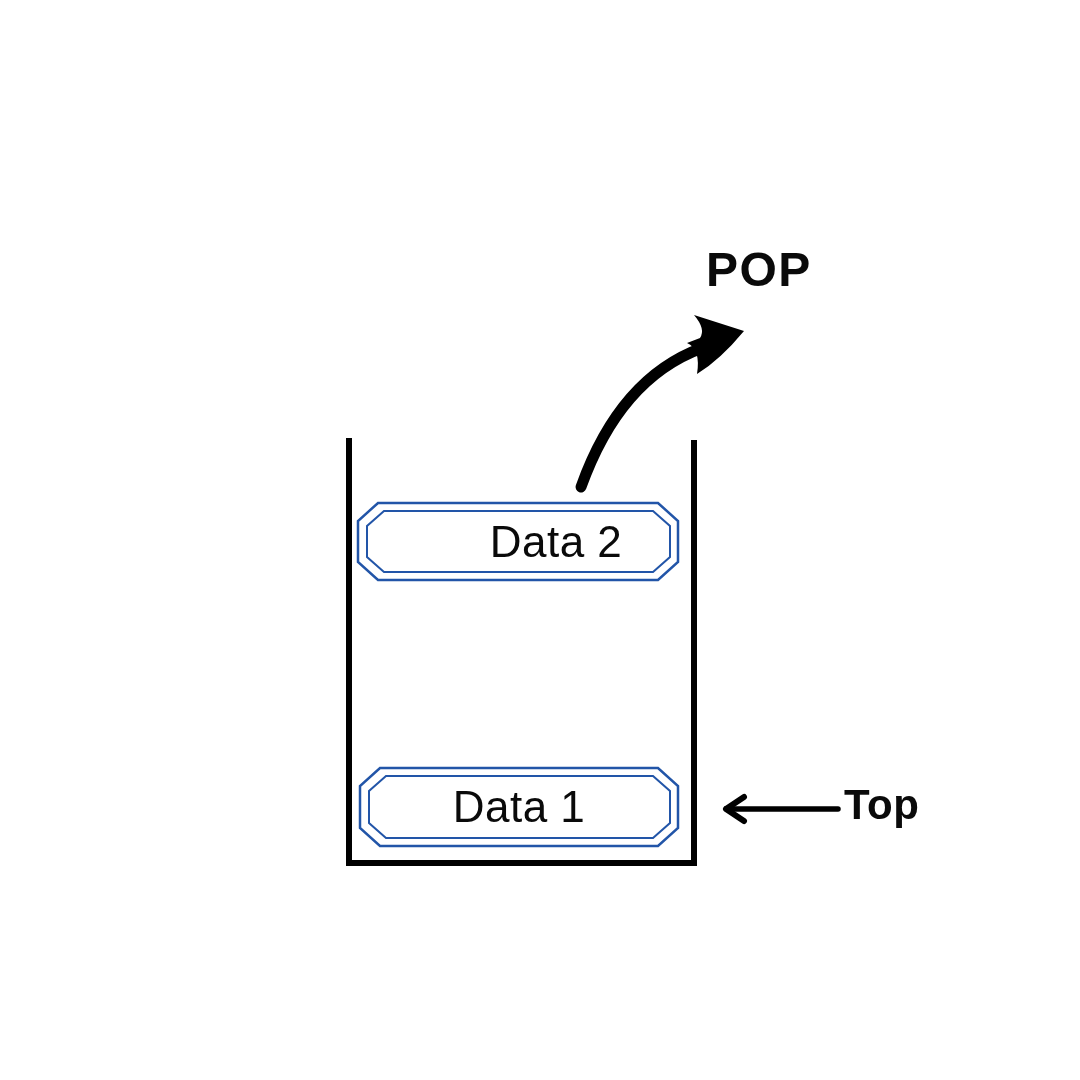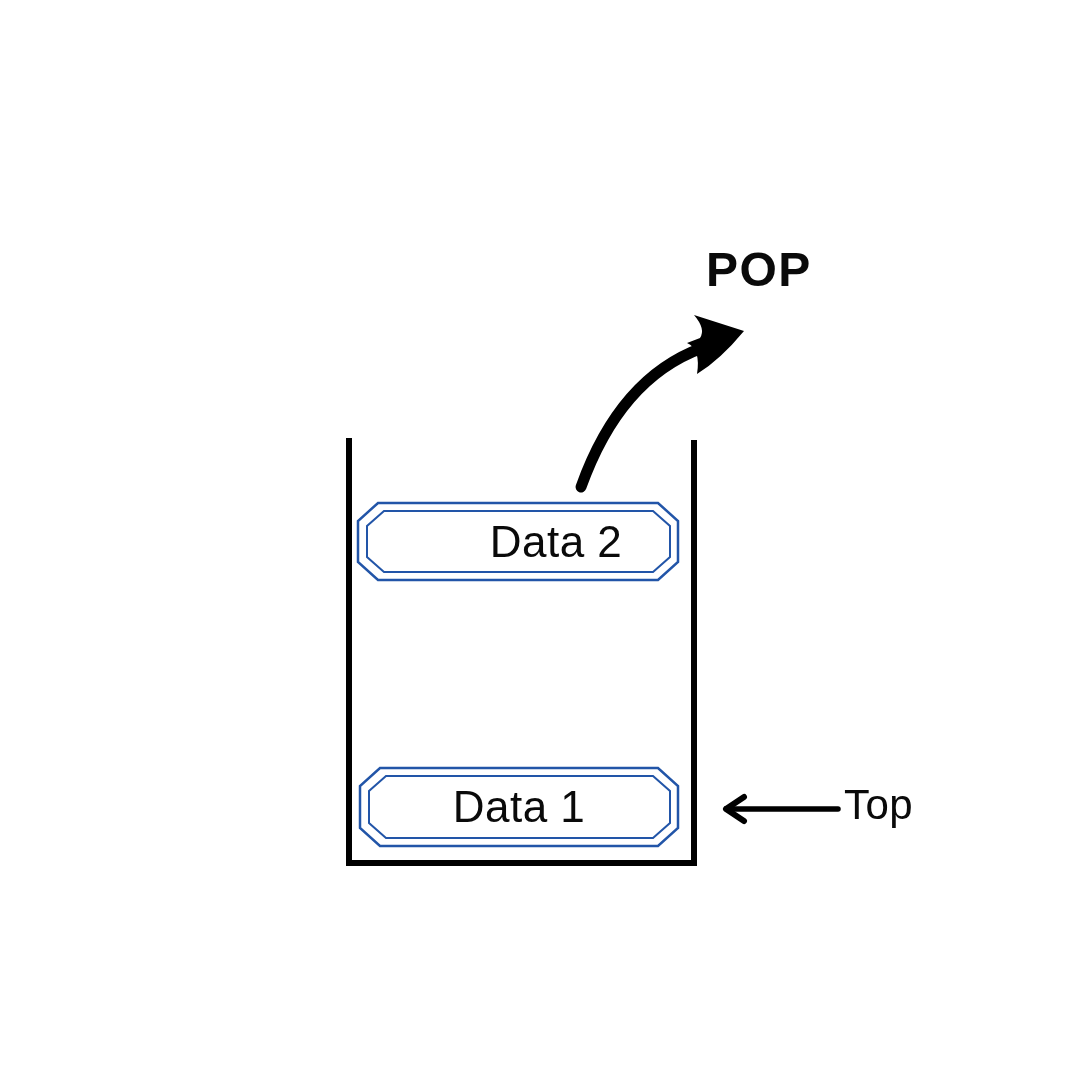"Top" .top-label { font-weight: 400 -> 700 }
